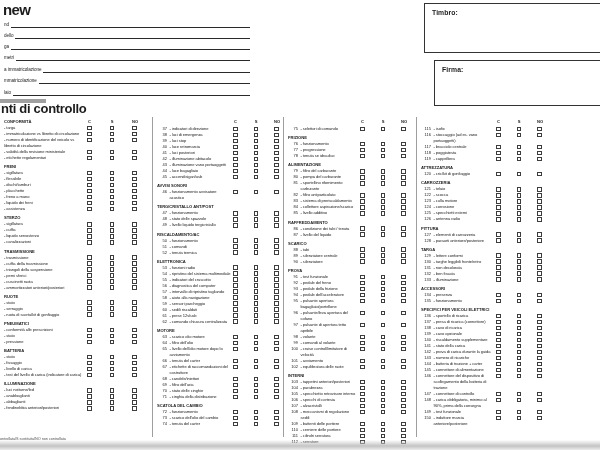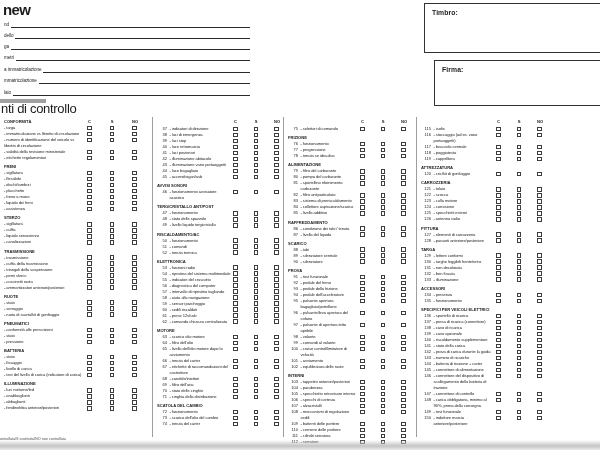"nti di controllo" .page-title { font-weight: normal -> bold }
